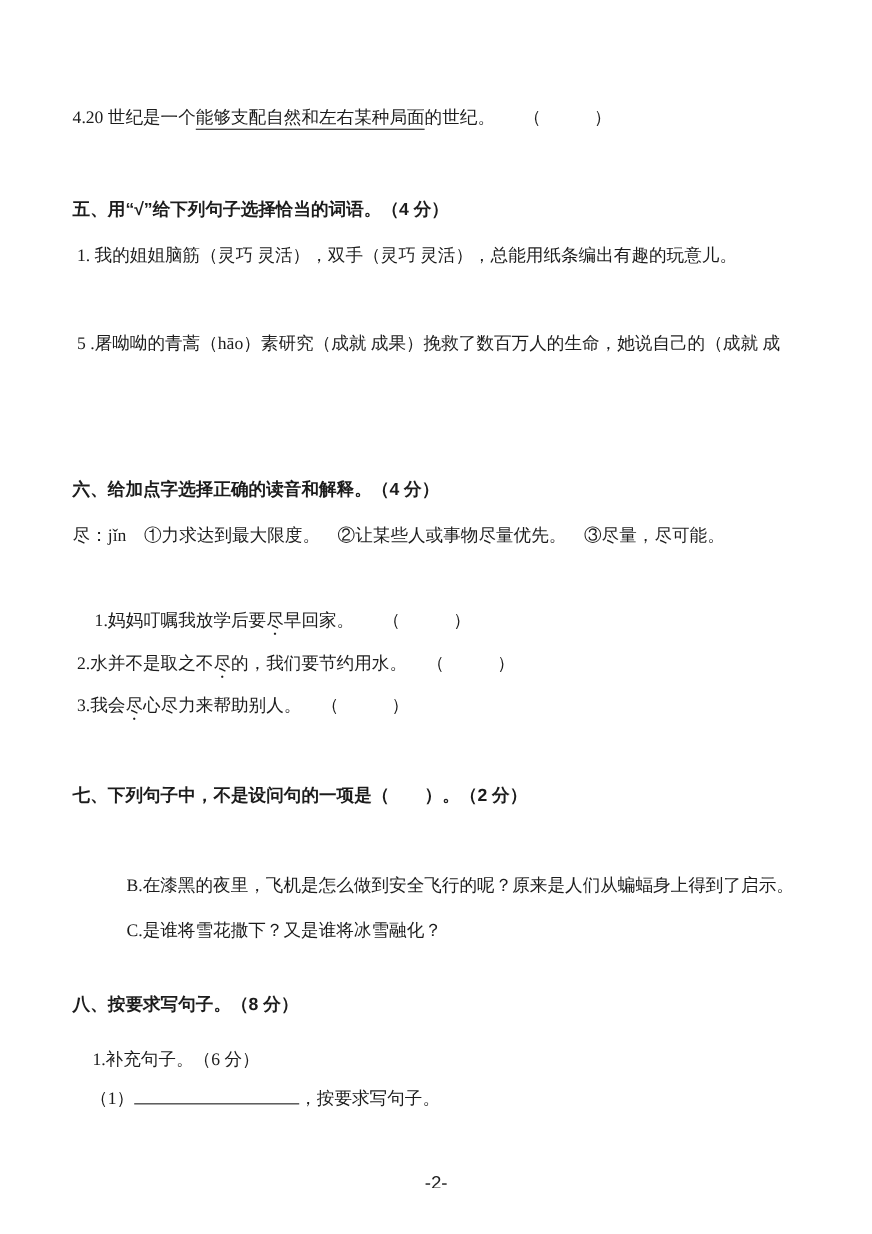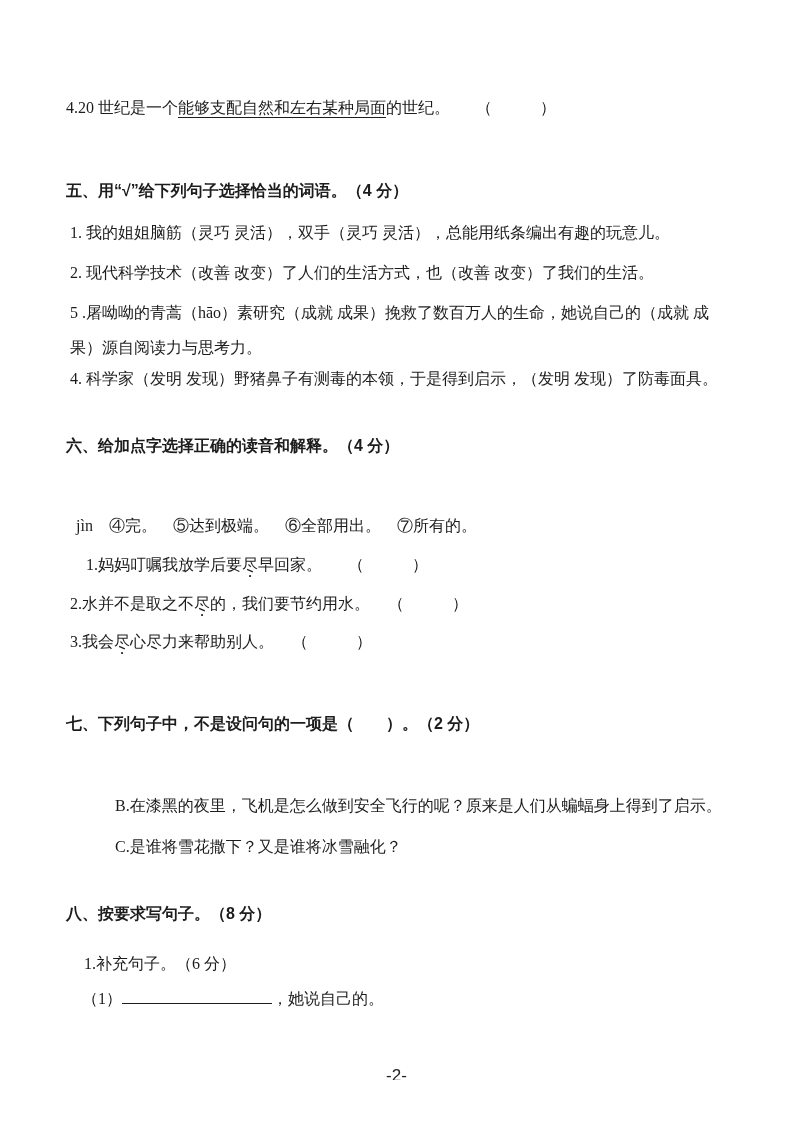"2. 现代科学技术（改善 改变）了人们的生活方式，也（改善 改变）了我们的生活。" div.line { html: <div>2. 现代科学技术（改善 改变）了人们的生活方式，也（改善 改变）了我们的生活。</div> -> none }
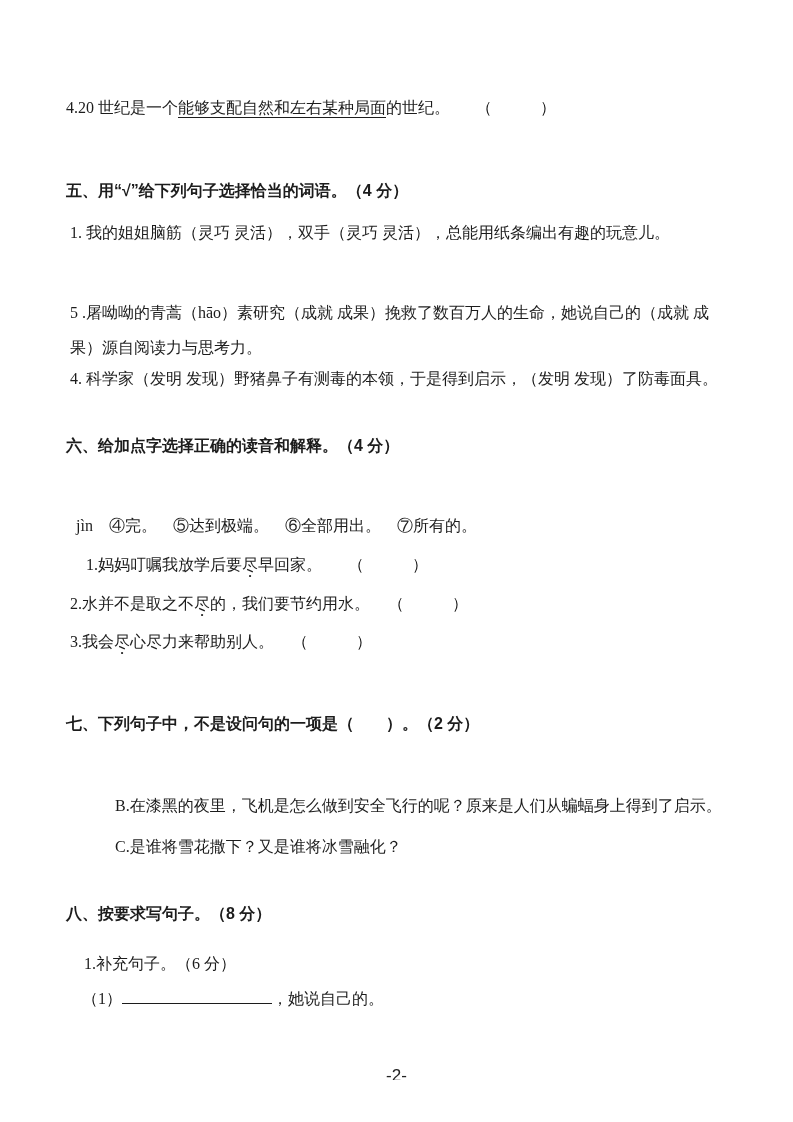"果）源自阅读力与思考力。" div.line { html: <div>果）源自阅读力与思考力。</div> -> none }
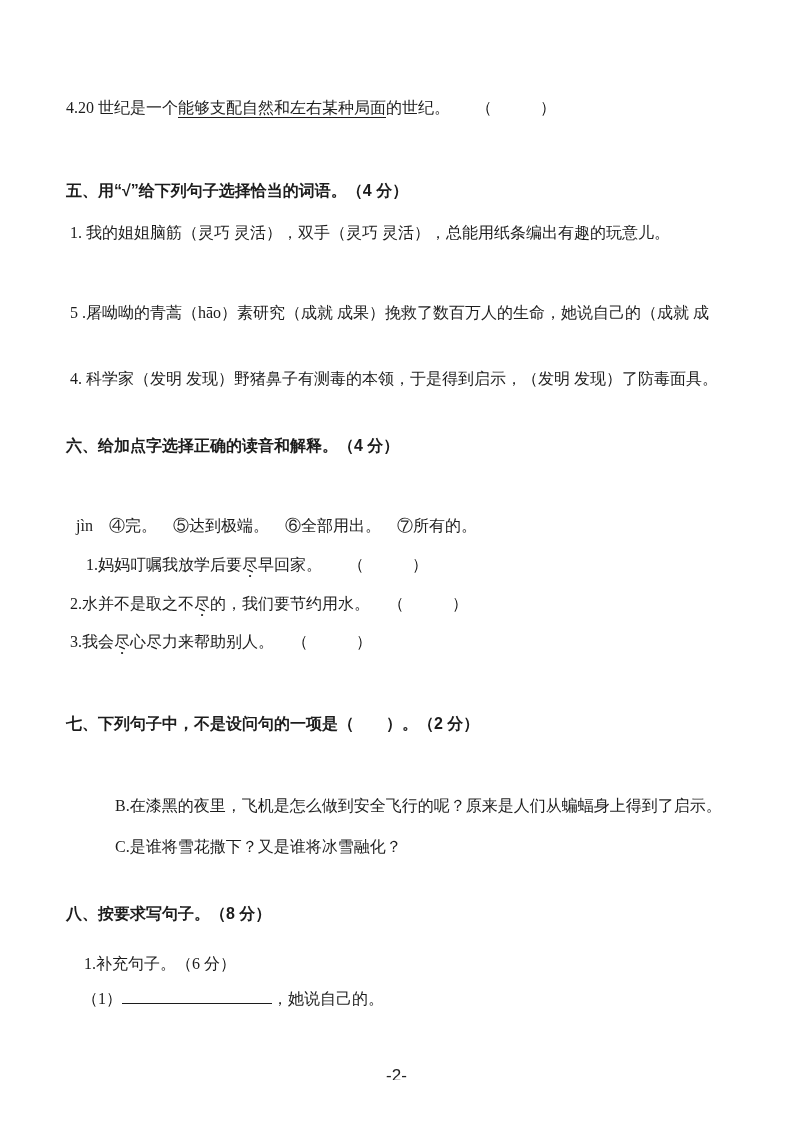"4. 科学家（发明 发现）野猪鼻子有测毒的本领，于是得到启示，（发明" div.line { html: <div>4. 科学家（发明 发现）野猪鼻子有测毒的本领，于是得到启示，（发明 发现）了防毒面具。</div> -> none }
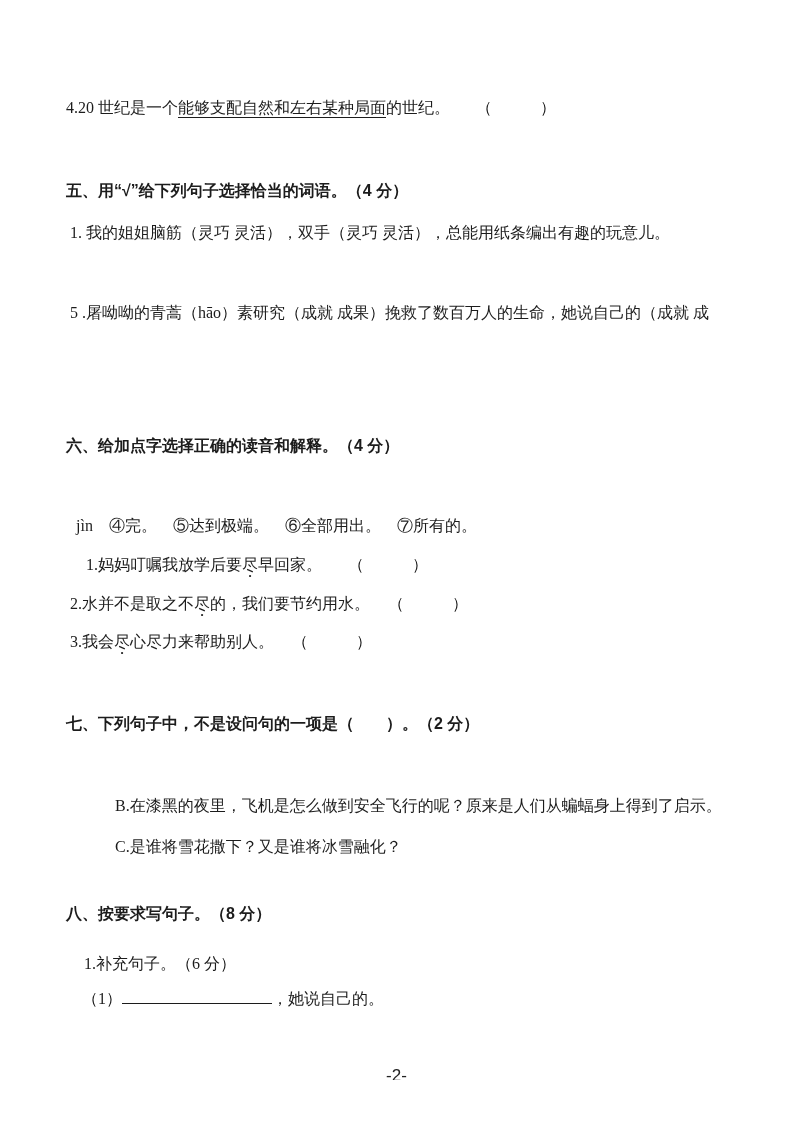"尽：jǐn ①力求达到最大限度。 ②让某些人或事物尽量优先。 ③尽量，尽可能。" div.line { html: none -> <div>尽：jǐn ①力求达到最大限度。 ②让某些人或事物尽量优先。 ③尽量，尽可能。</div> }
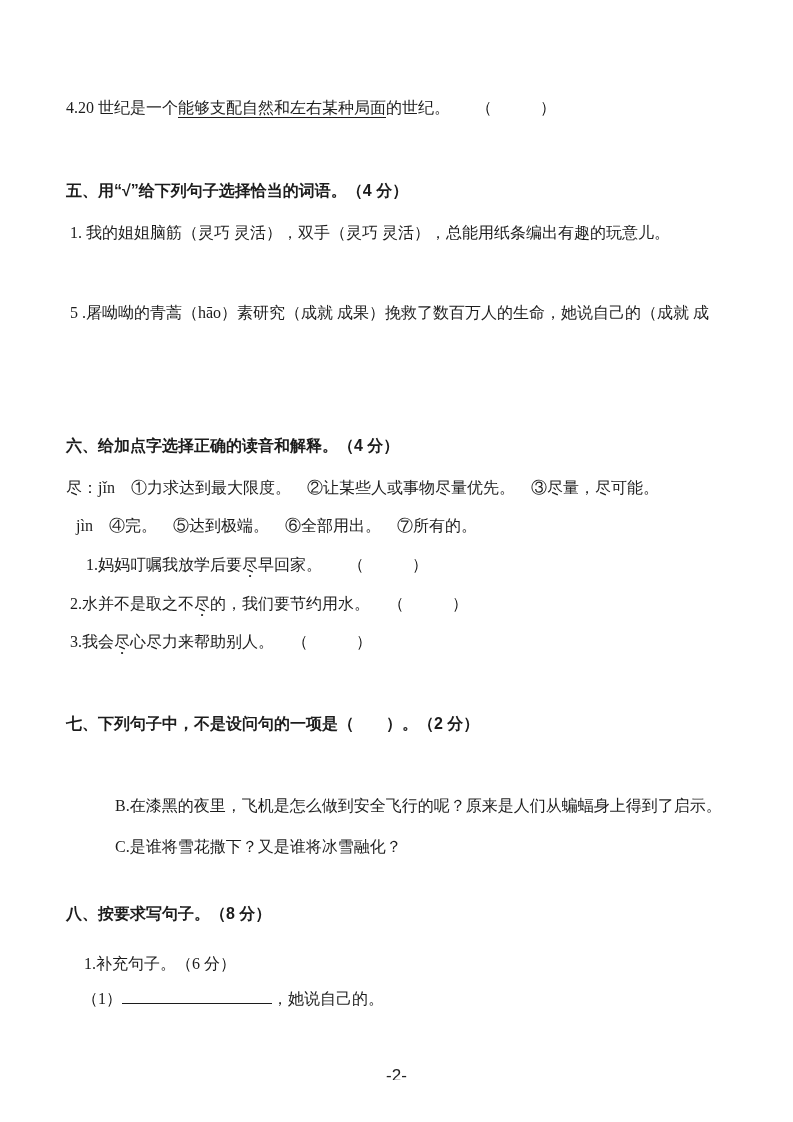"jìn ④完。 ⑤达到极端。 ⑥全部用出。 ⑦所有的。" div.line { html: <div>jìn ④完。 ⑤达到极端。 ⑥全部用出。 ⑦所有的。</div> -> none }
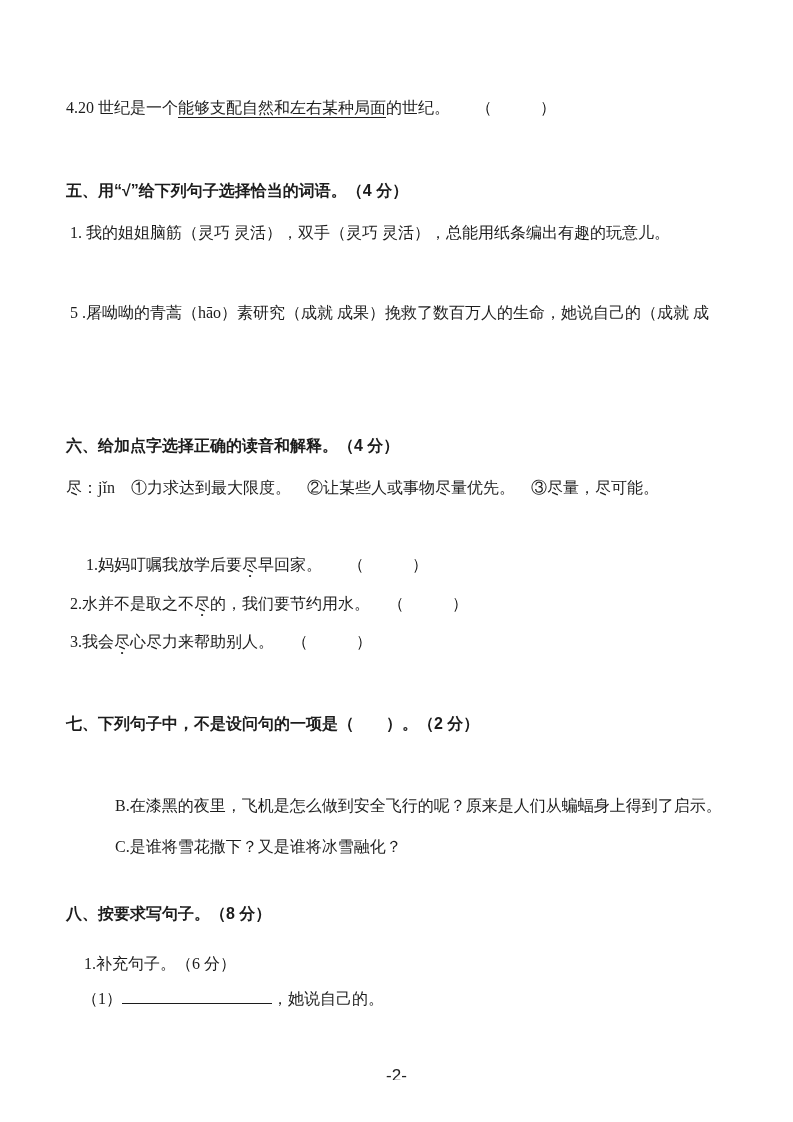"，她说自己的。" span { text: 她说自己的 -> 按要求写句子 }
